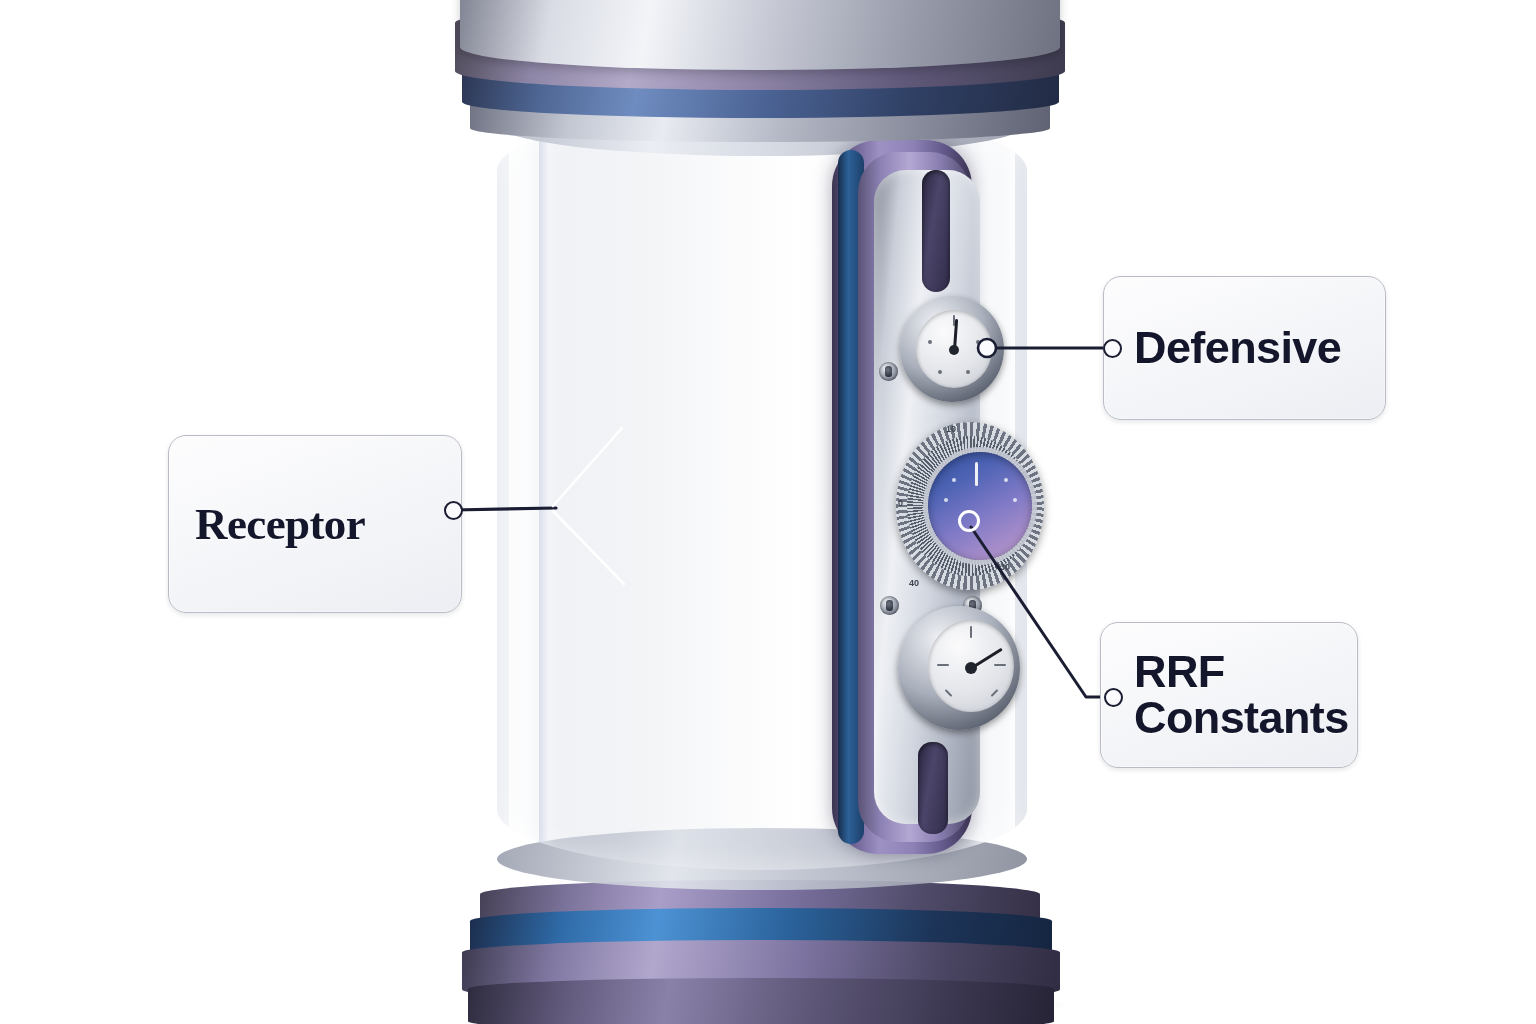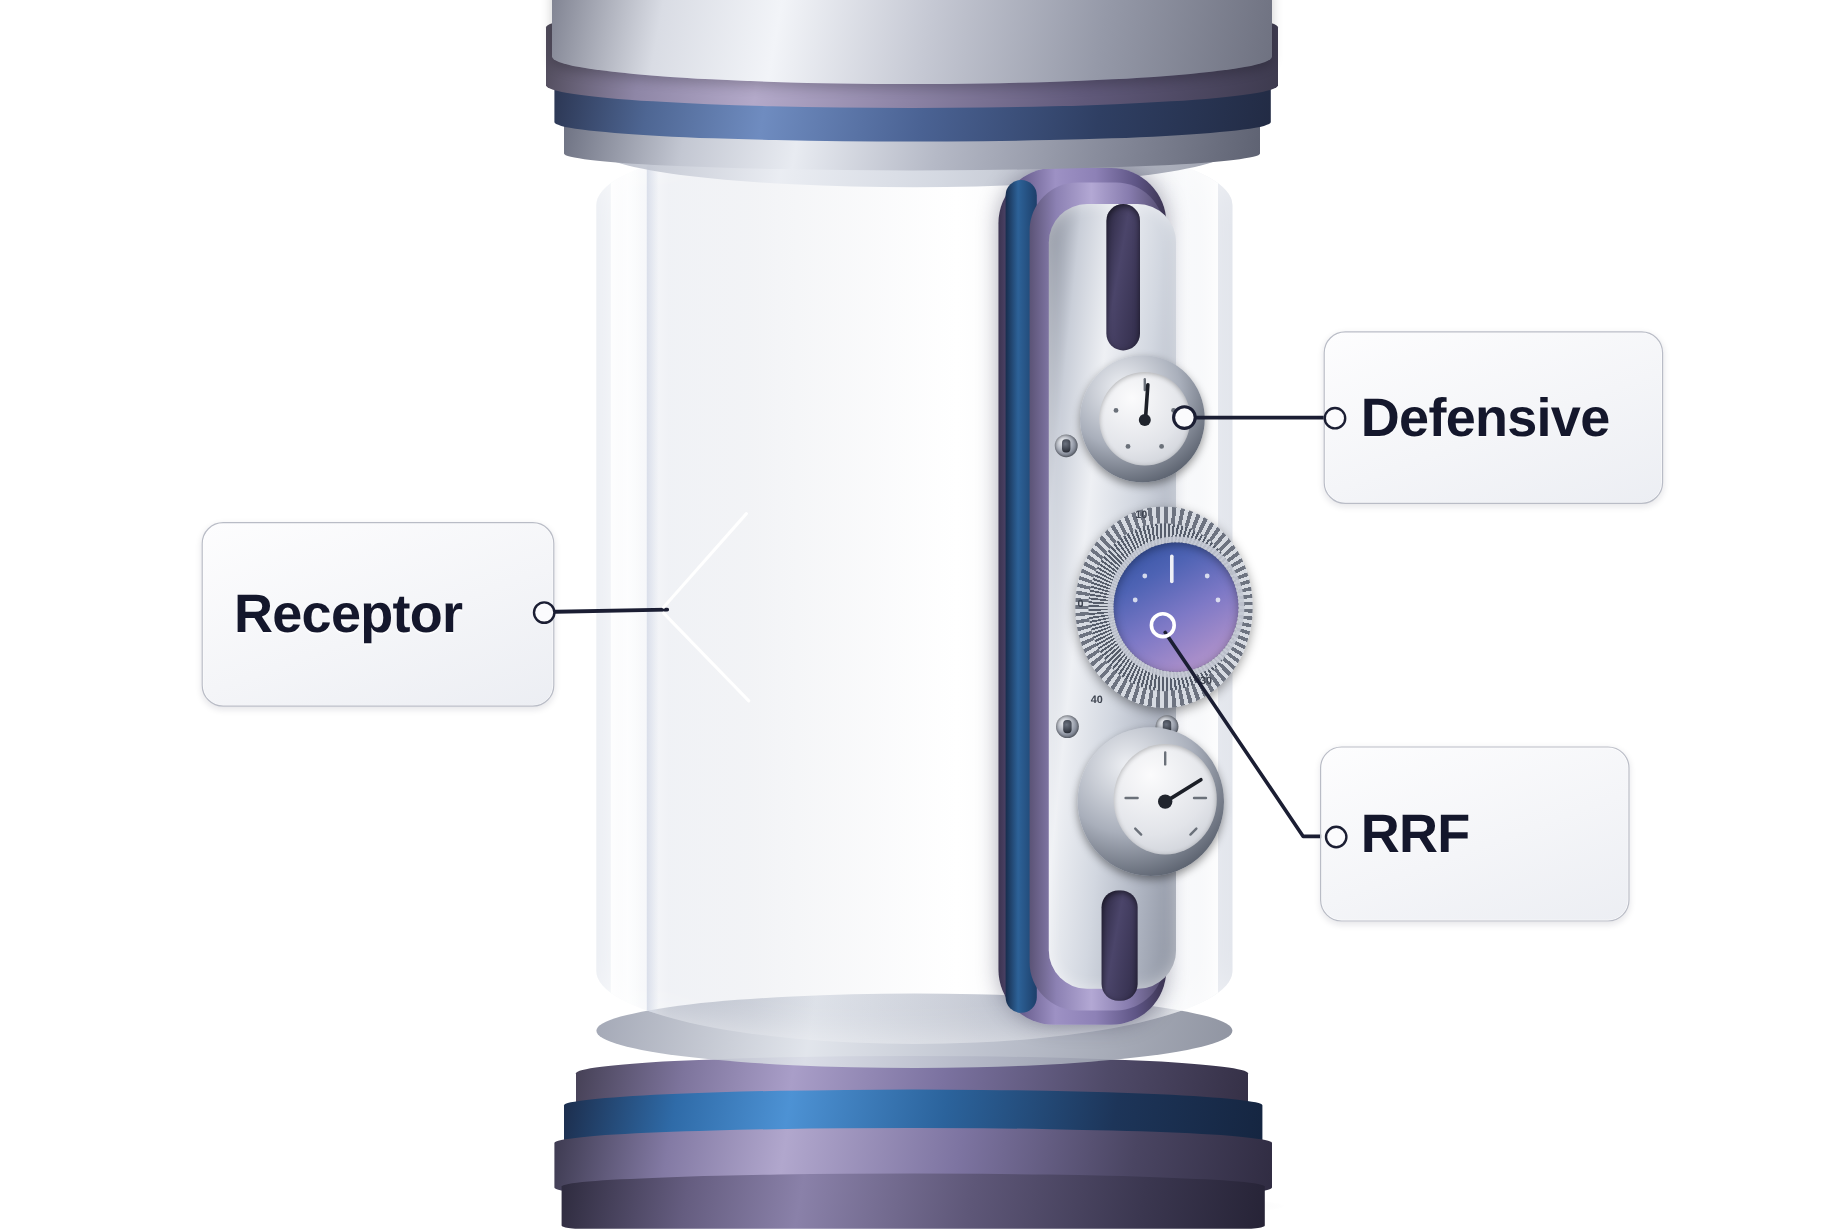"Receptor" #cal-receptor { font-family: none -> Liberation Serif, serif; height: 154px -> 178px }
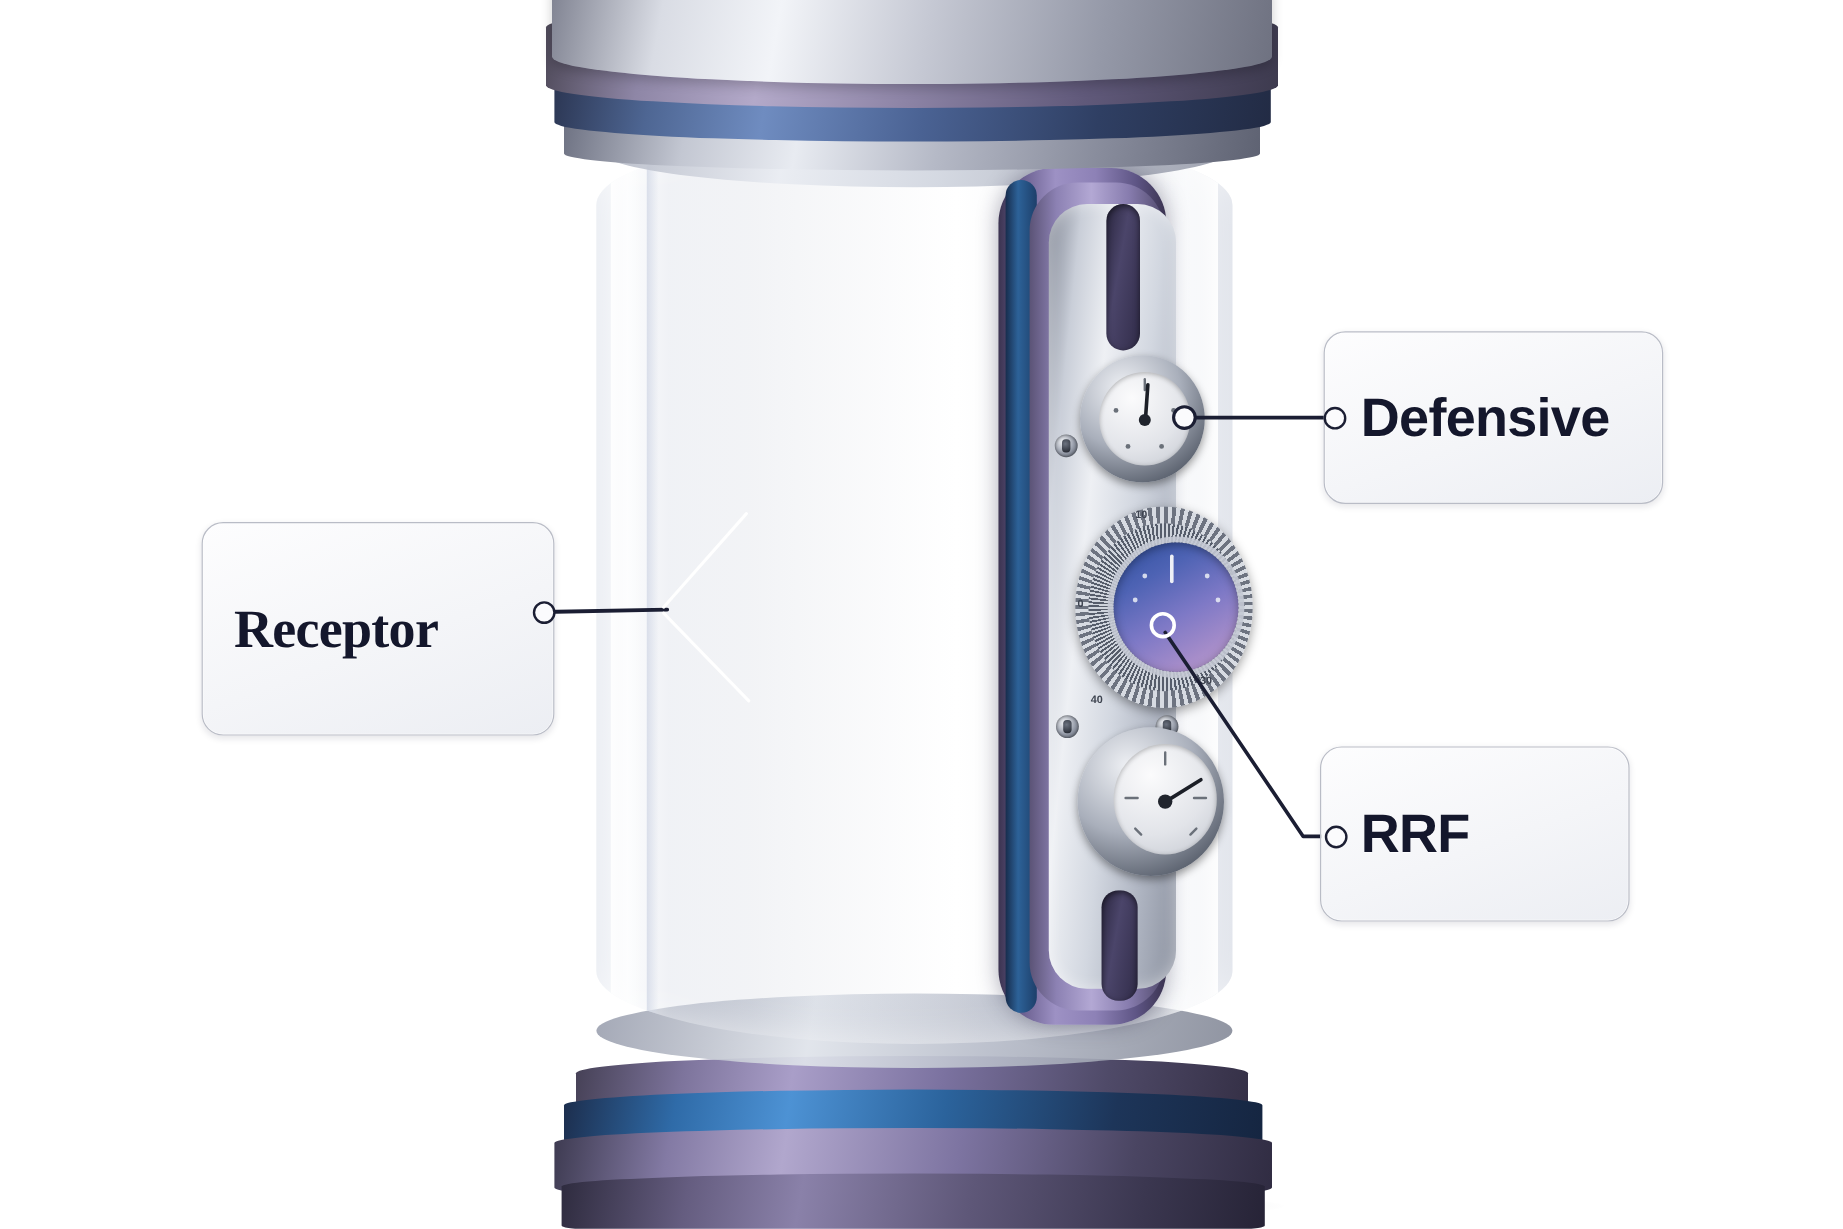"Constants" span.ln { html: none -> <span>Constants</span> }
